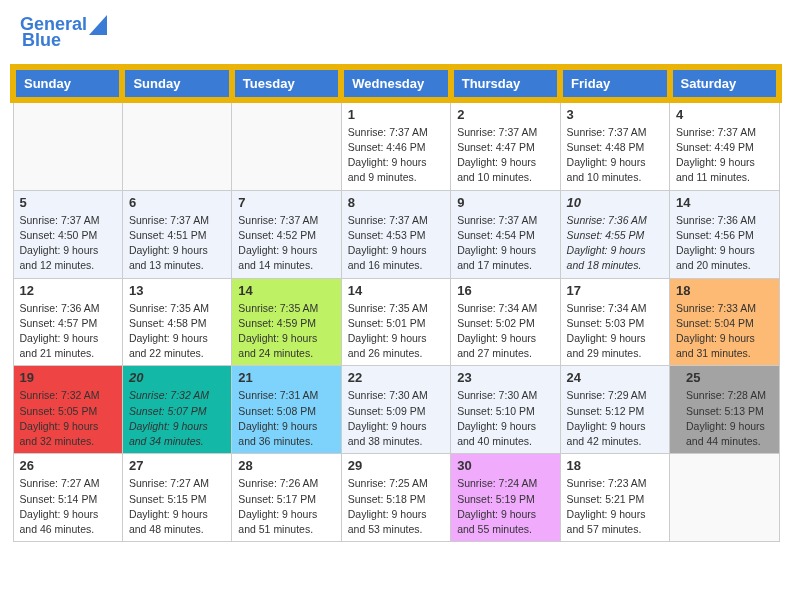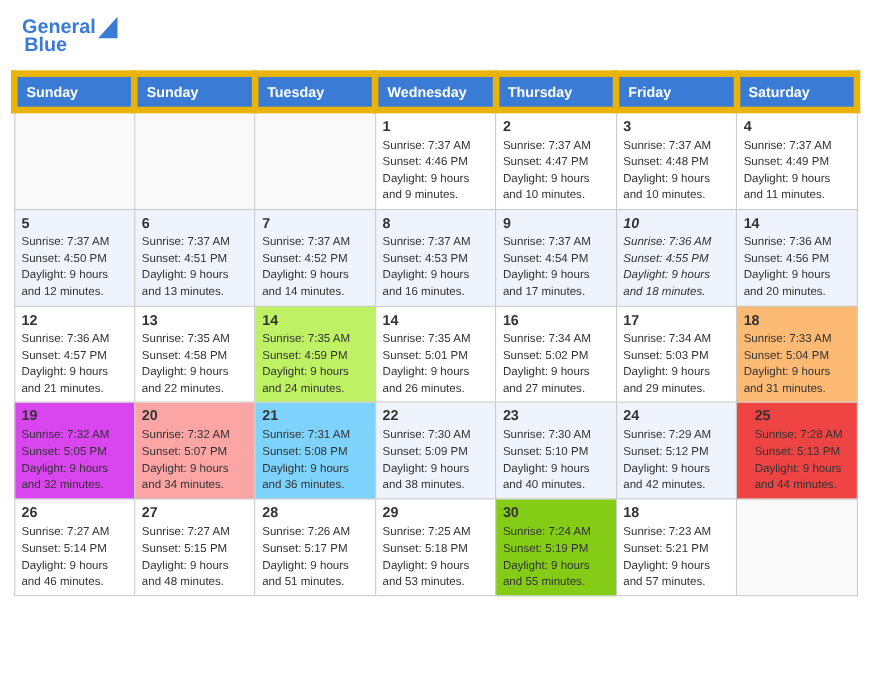"19" td { background: #d946ef -> #ef4444 }
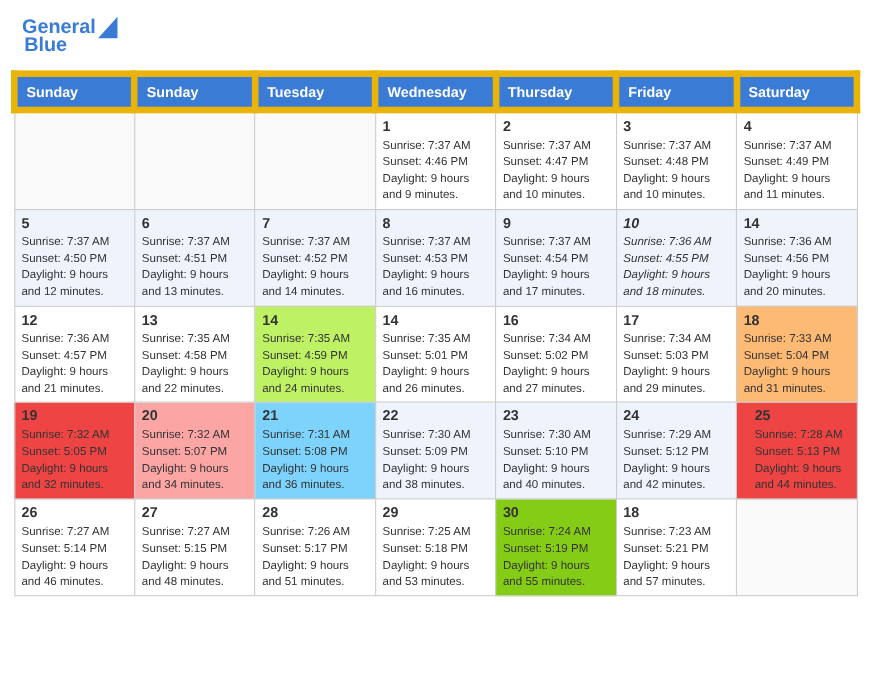"20" td { background: #fca5a5 -> #14b8a6; font-style: none -> italic }
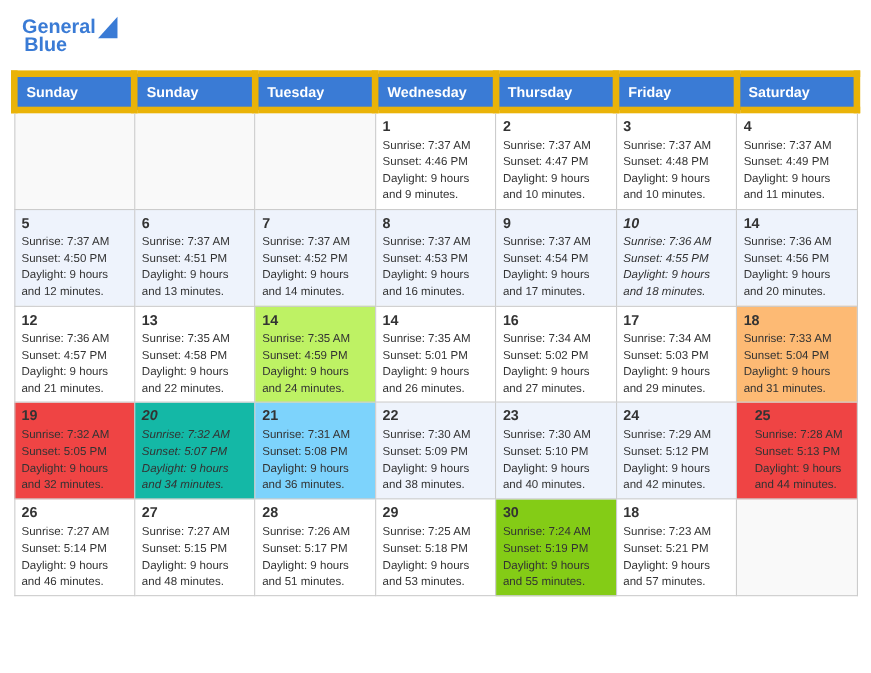"25" td { background: #ef4444 -> #a3a3a3 }
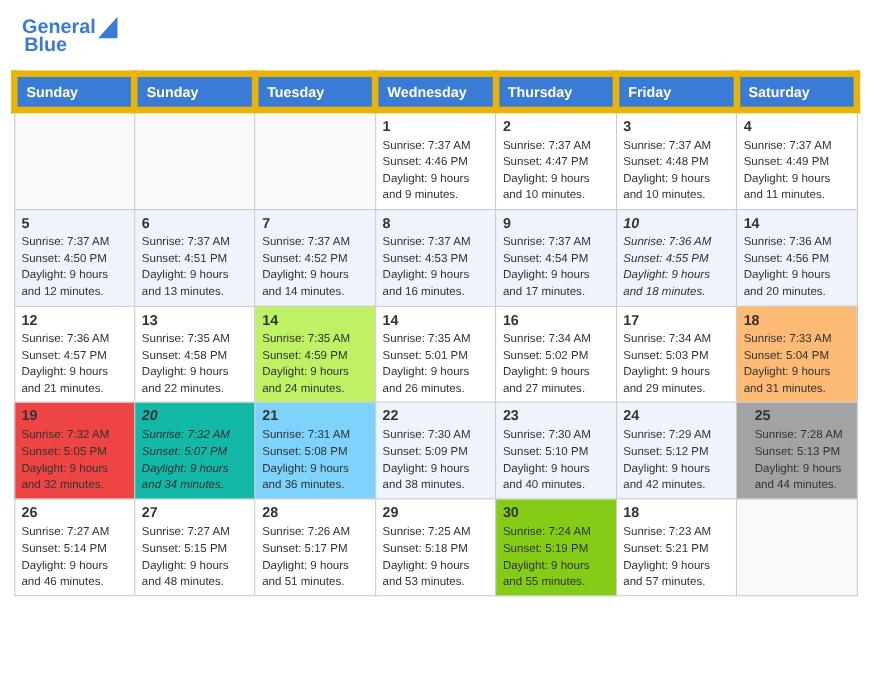"30" td { background: #84cc16 -> #f0abfc }
